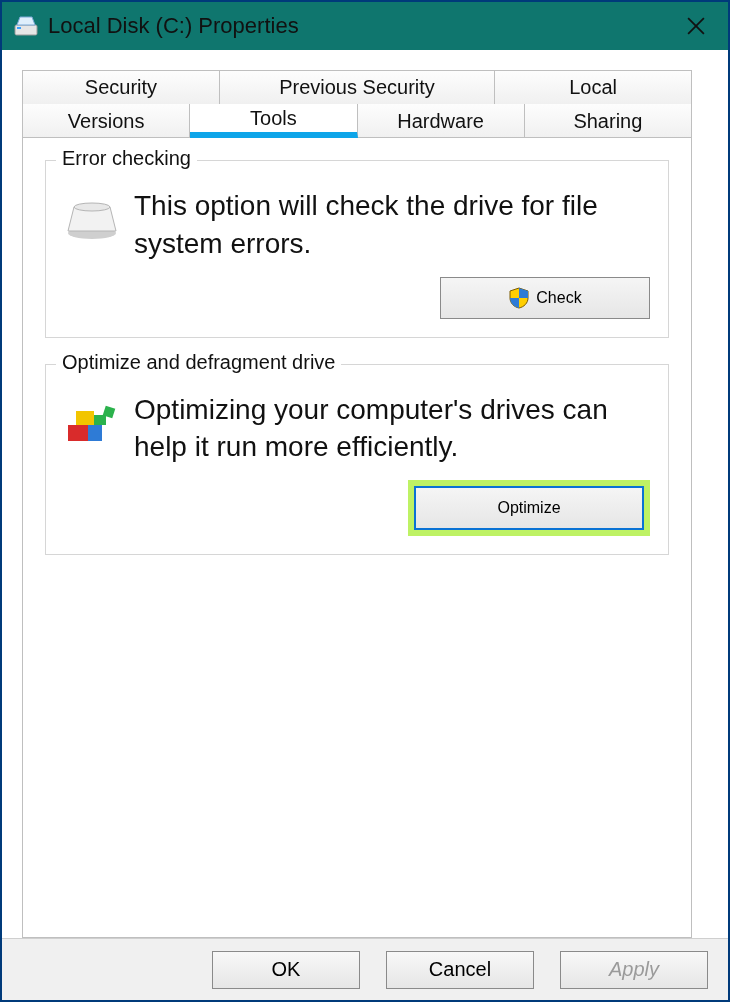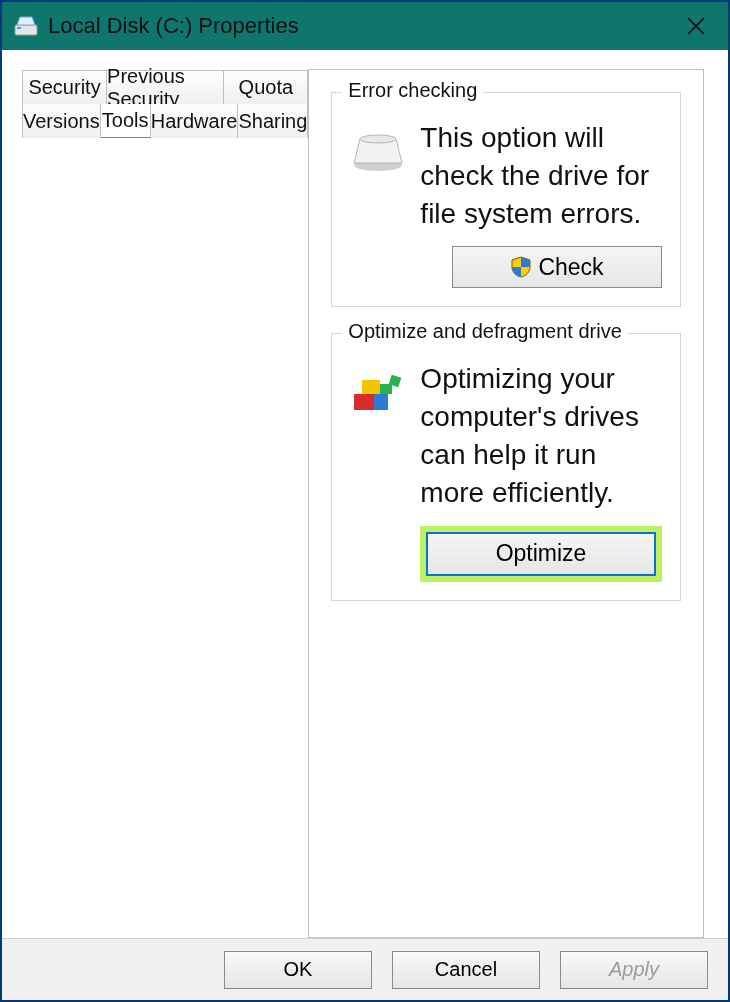"Security" .content { flex-direction: none -> column; padding: 20px 24px 0 20px -> 20px 36px 0 20px }
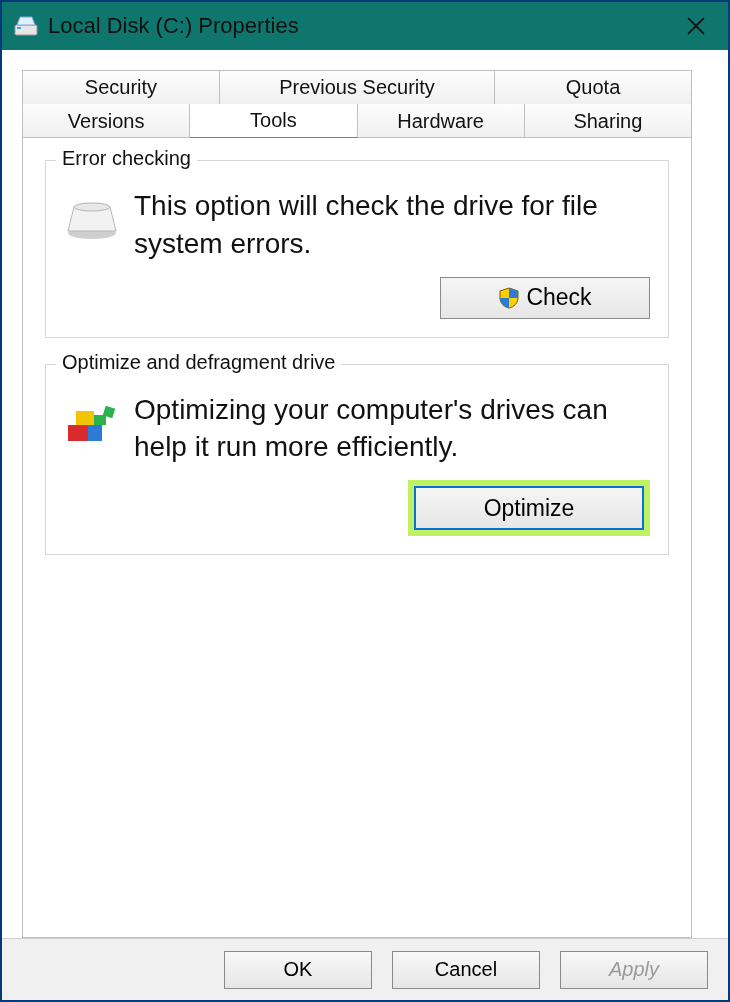"Quota" div.tab { text: Quota -> Local }
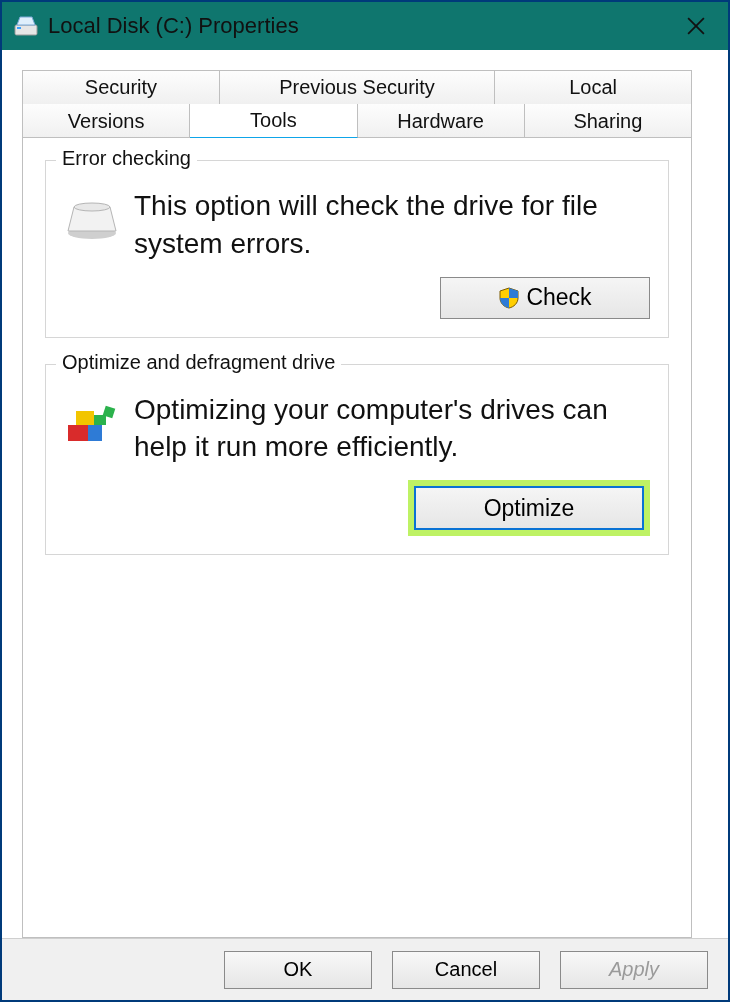"Tools" .tab.active { border-bottom: 1px solid #0ea5e9 -> 6px solid #0ea5e9 }
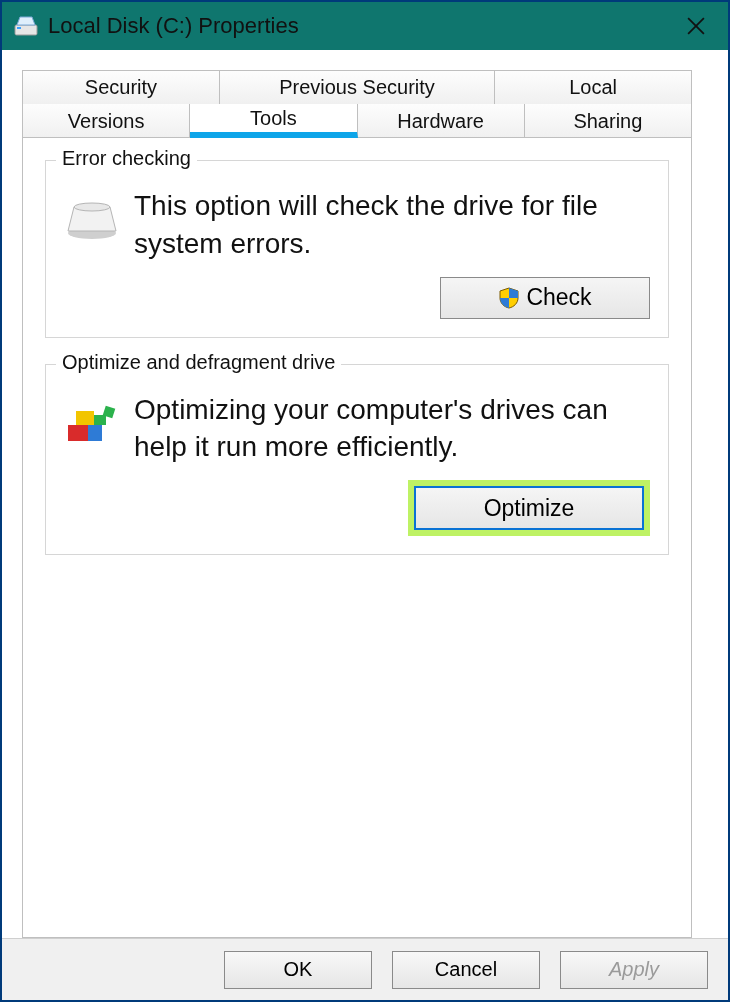"Check" .btn { font-size: 23px -> 16px }
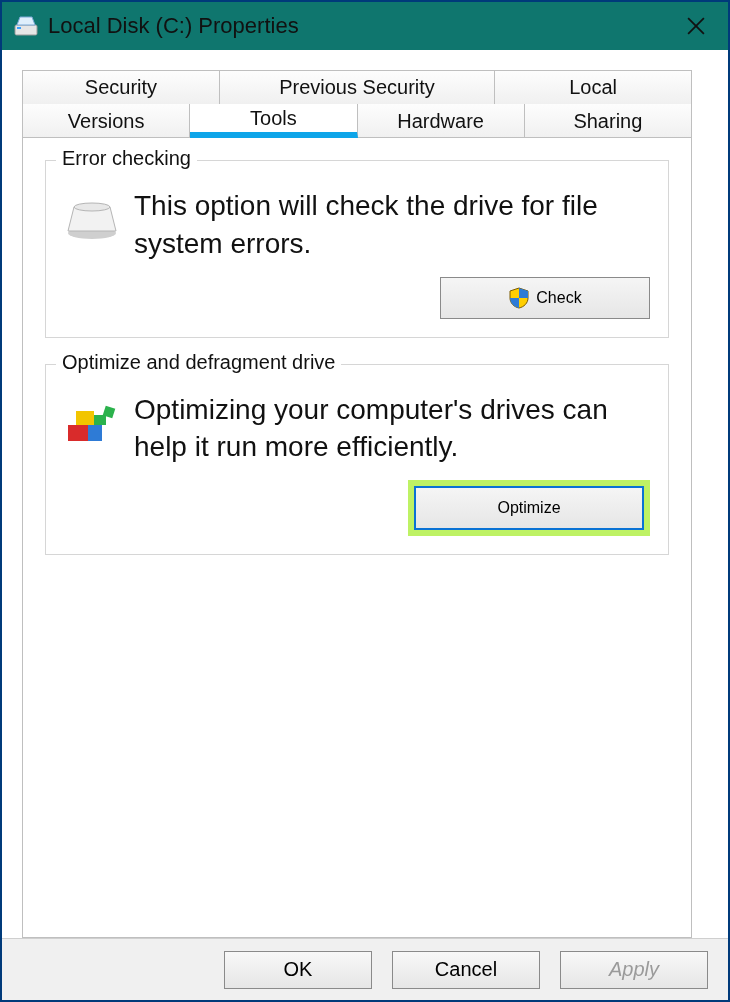"OK" .bottombar { gap: 20px -> 26px }
